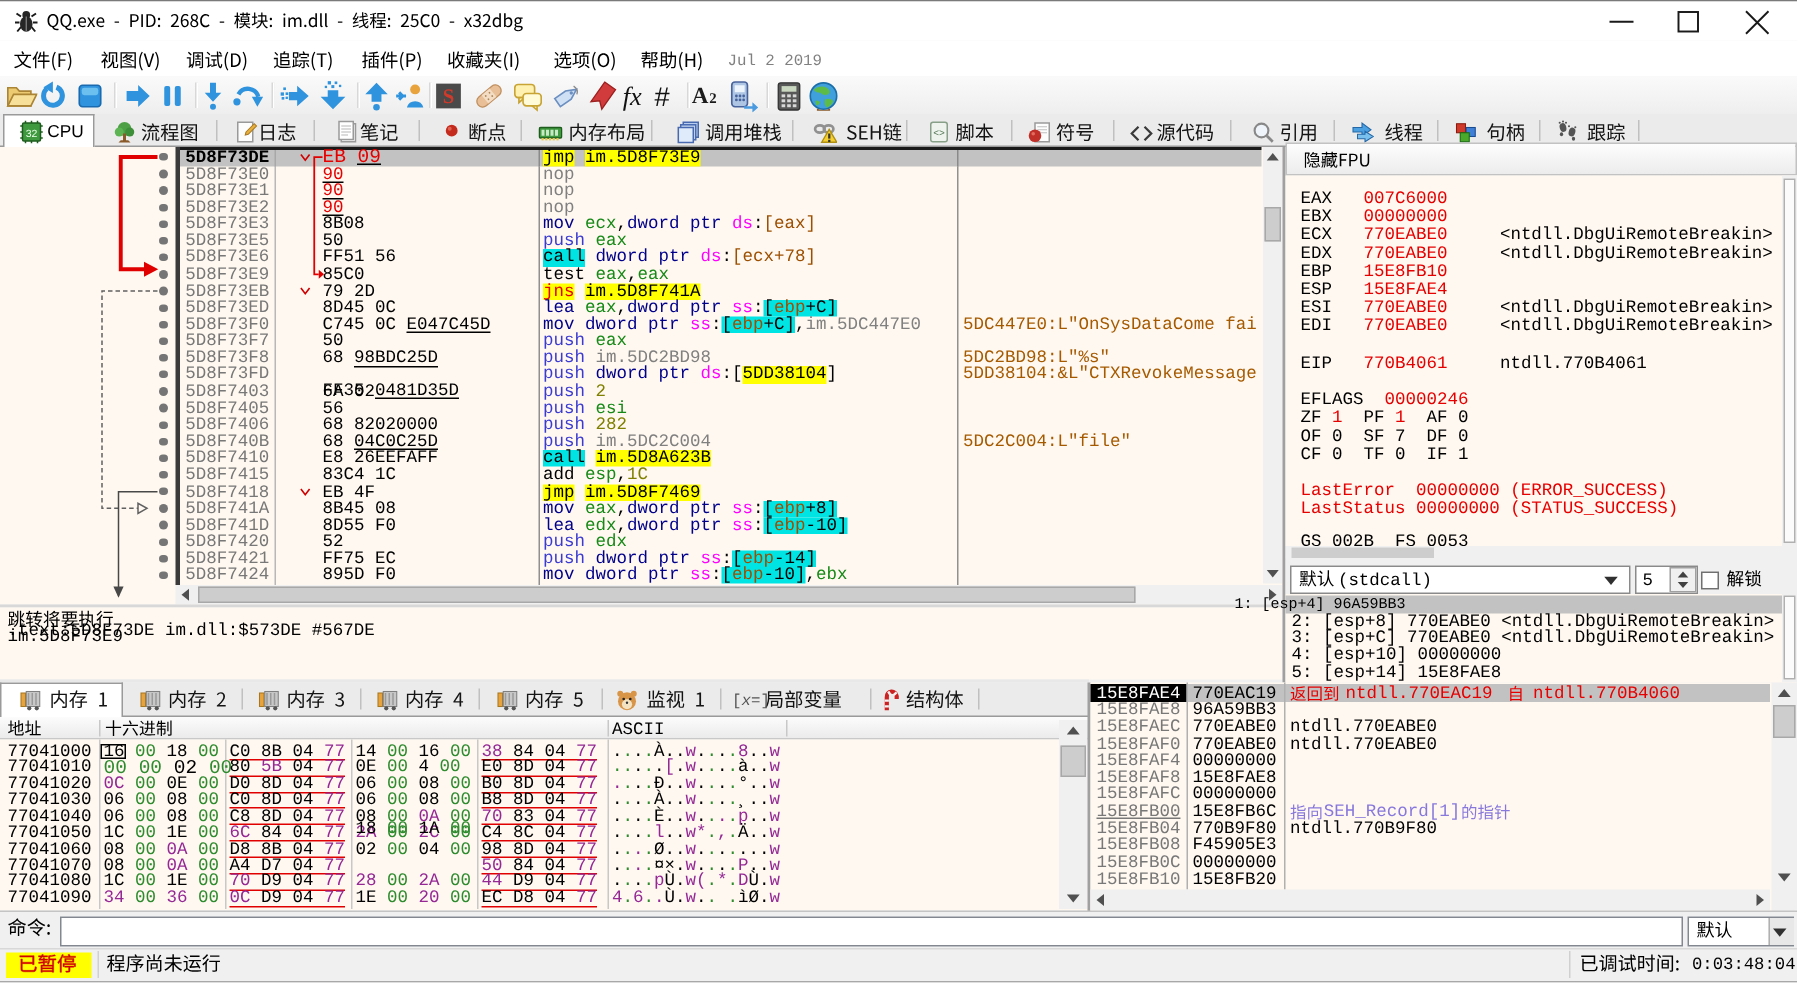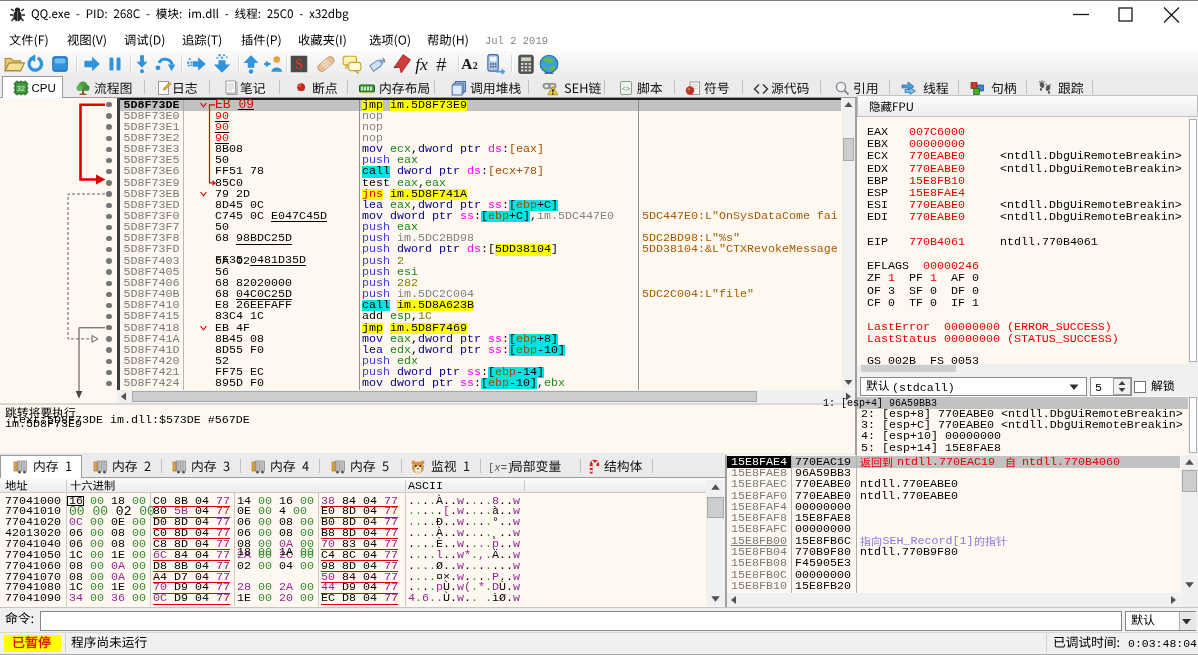"FF51 78" div.m { text: 78 -> 56 }
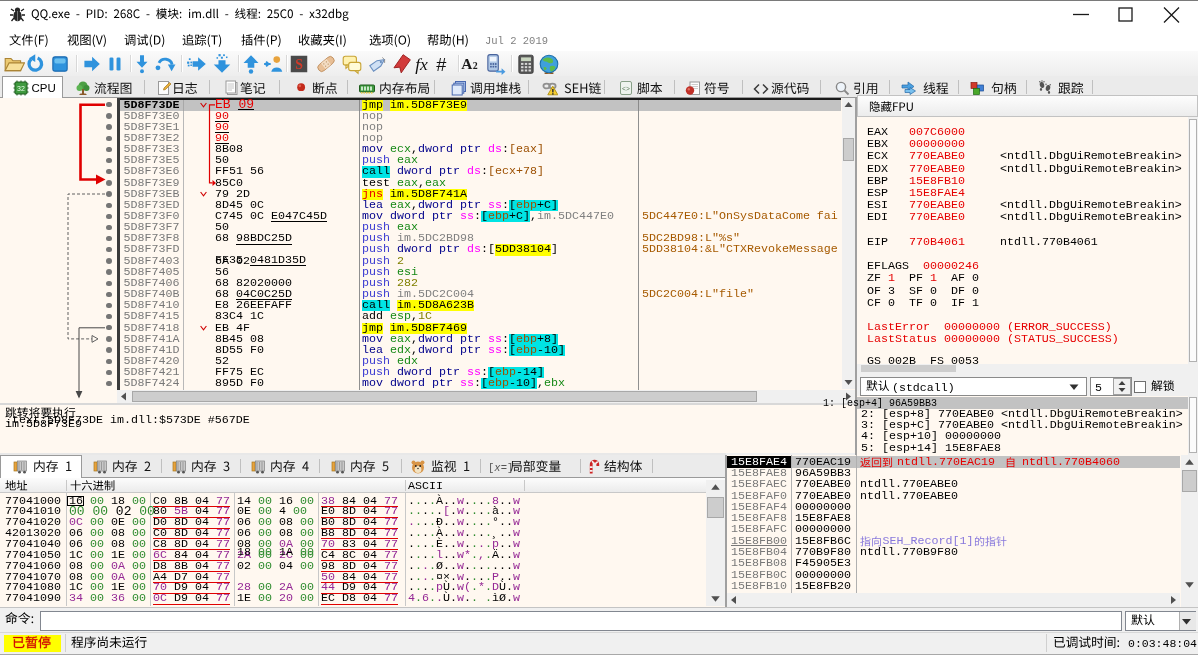"OF 3 SF 0 DF" div.m { text: 3  SF 0 -> 0  SF 7 }
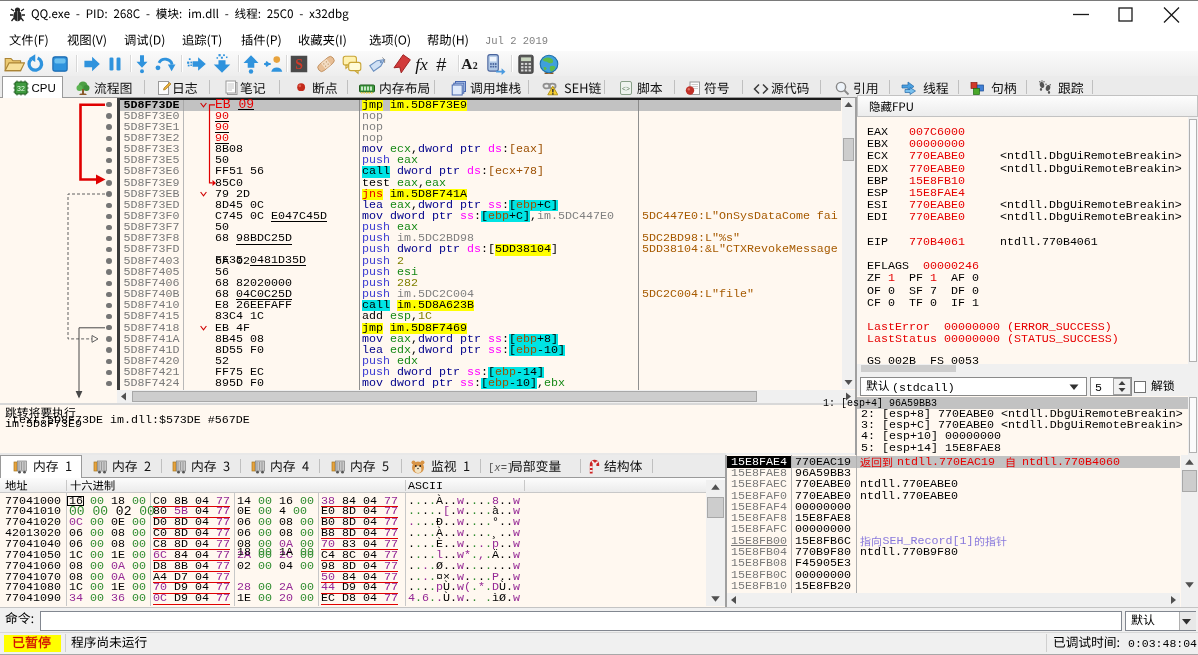"42013020" div.m { text: 42013020 -> 77041030 }
